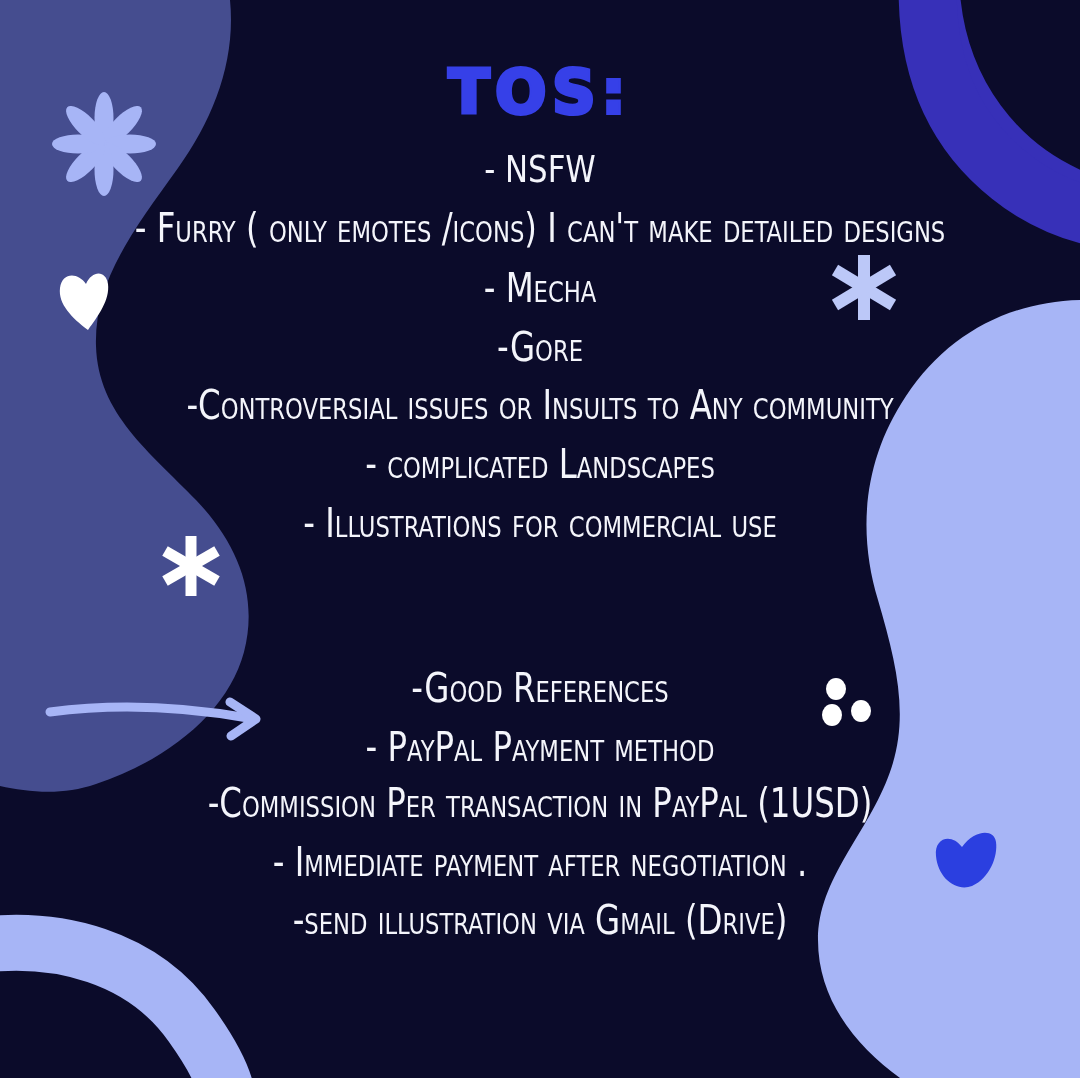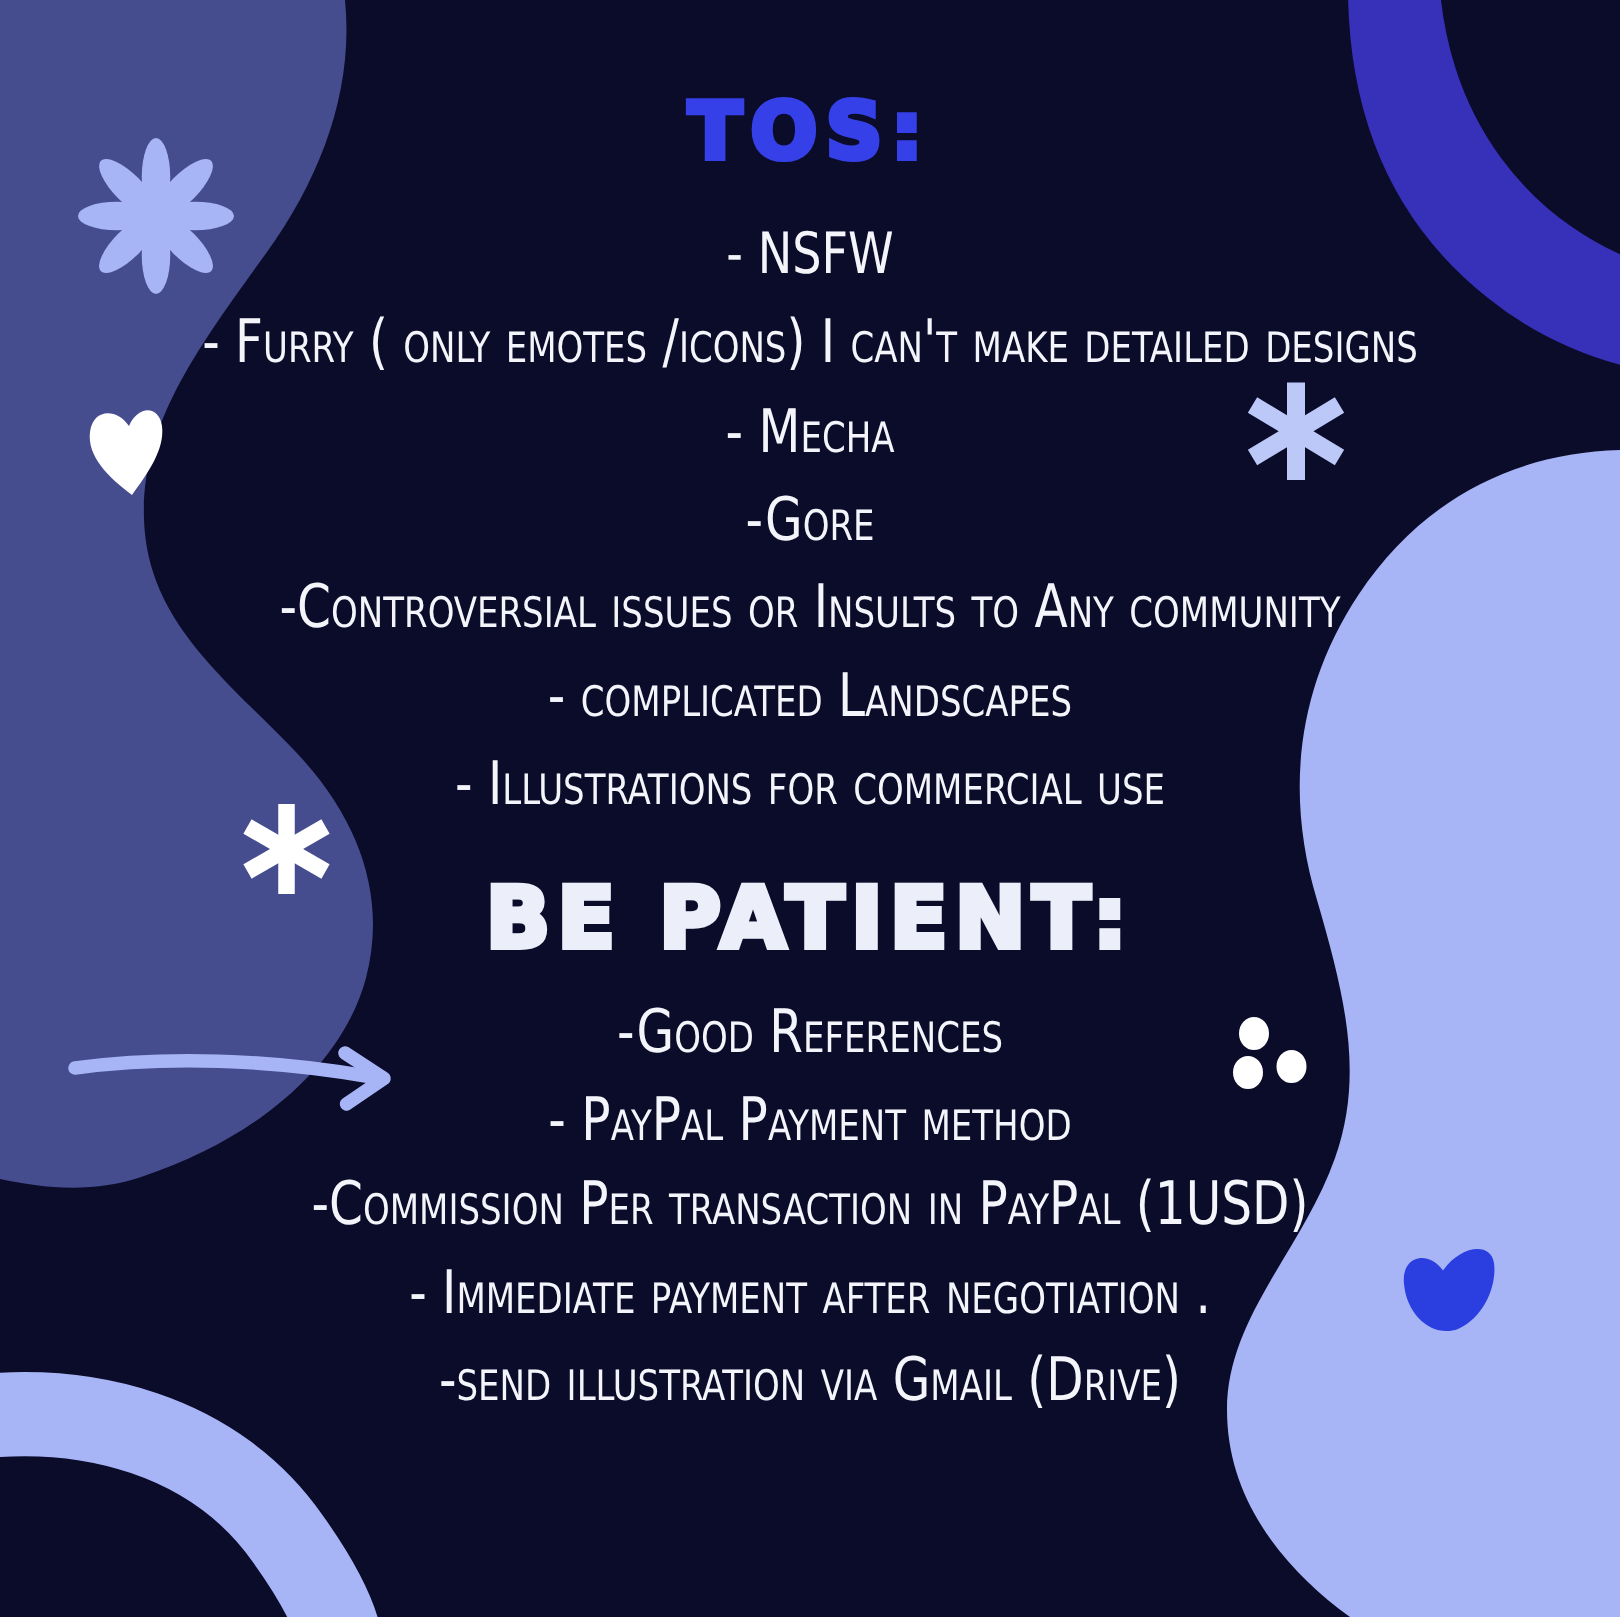"TOS:" #tos-heading { font-size: 52px -> 60px }
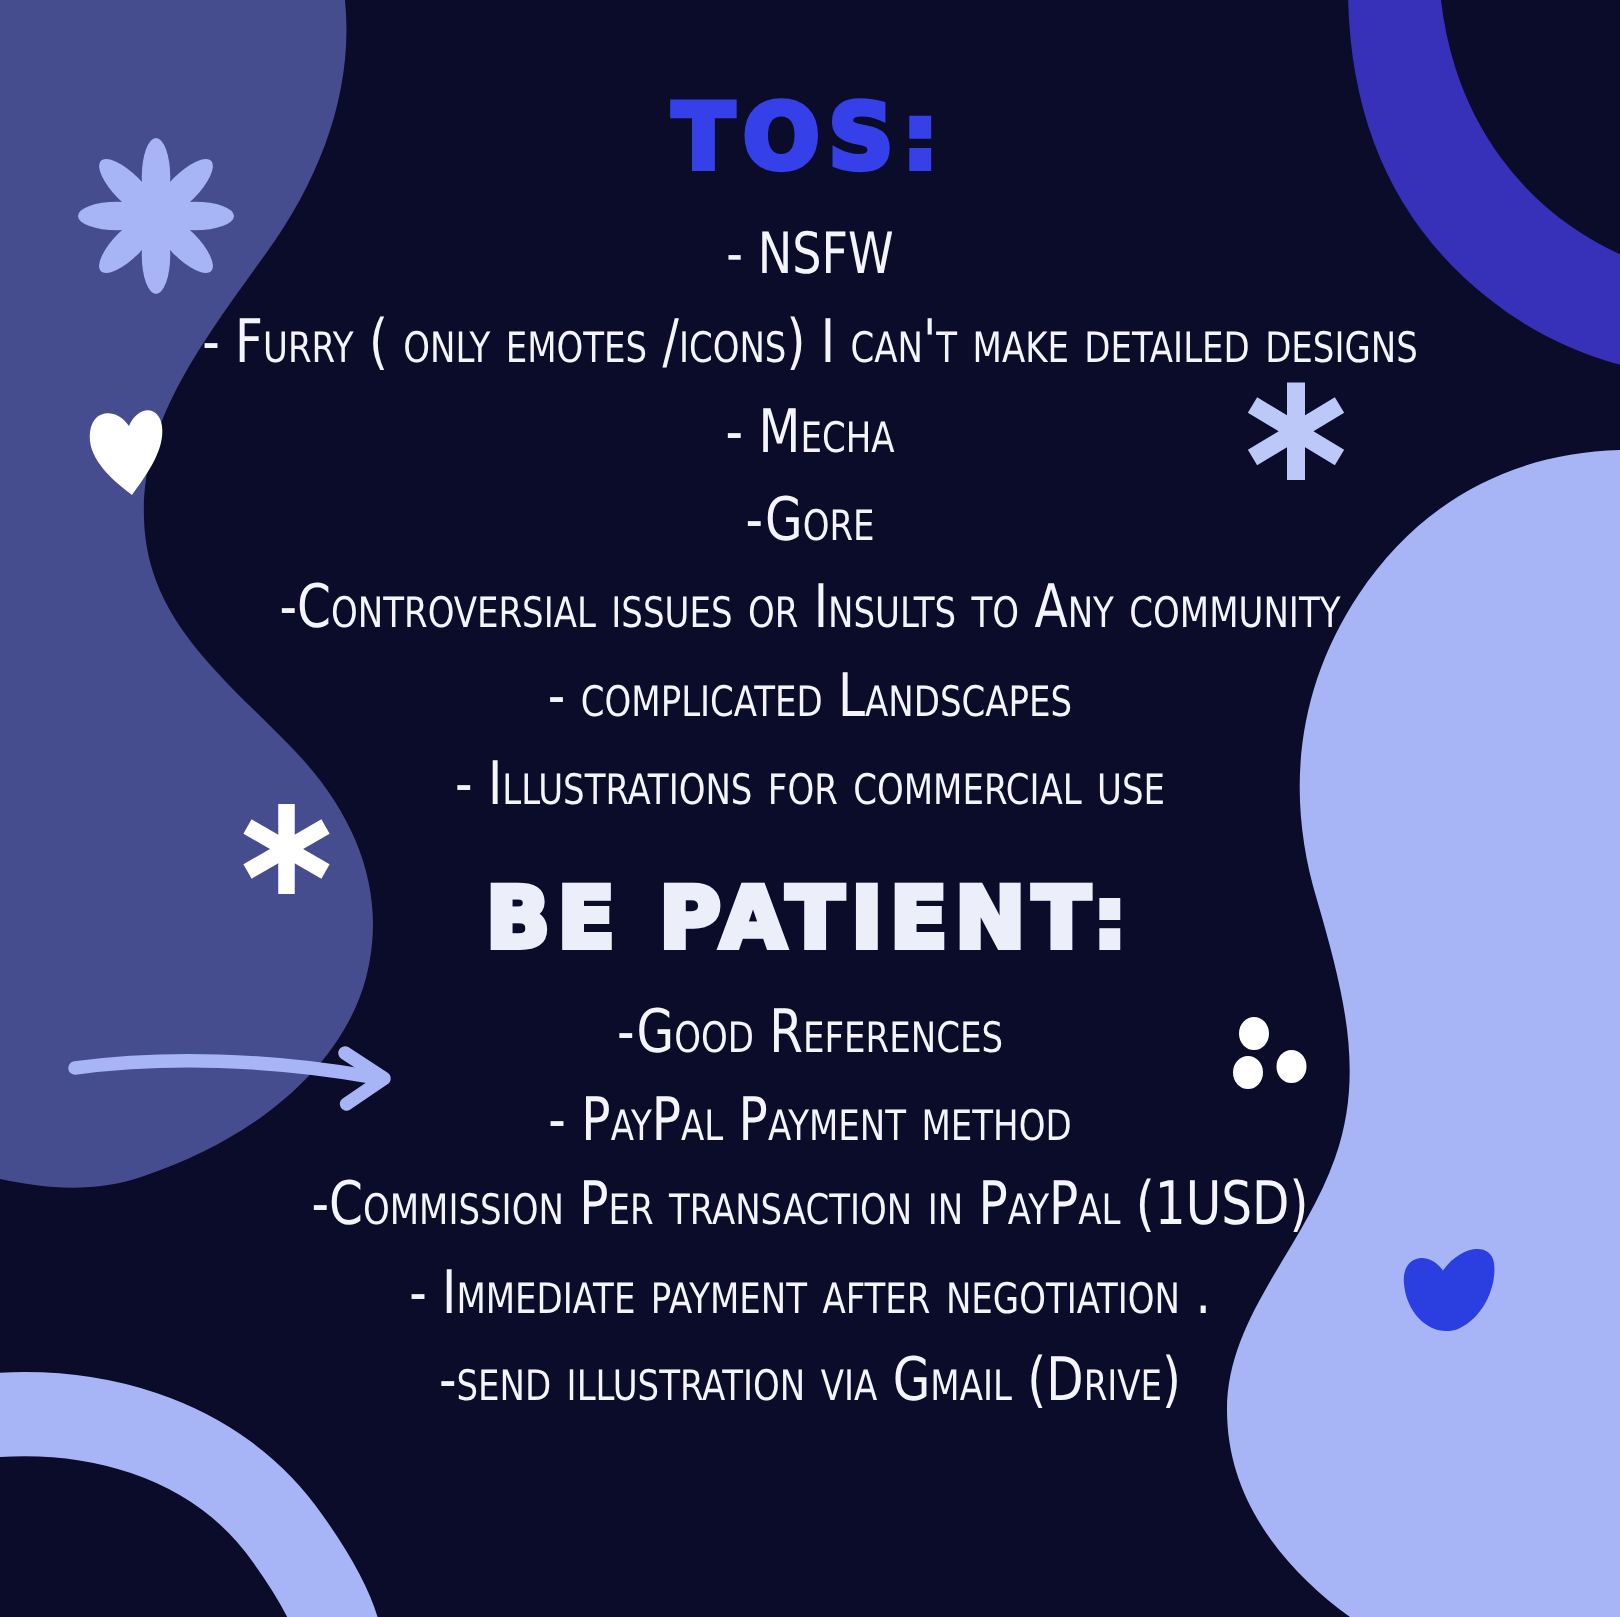"BE PATIENT:" div.heading { html: <div>BE PATIENT:</div> -> none }
